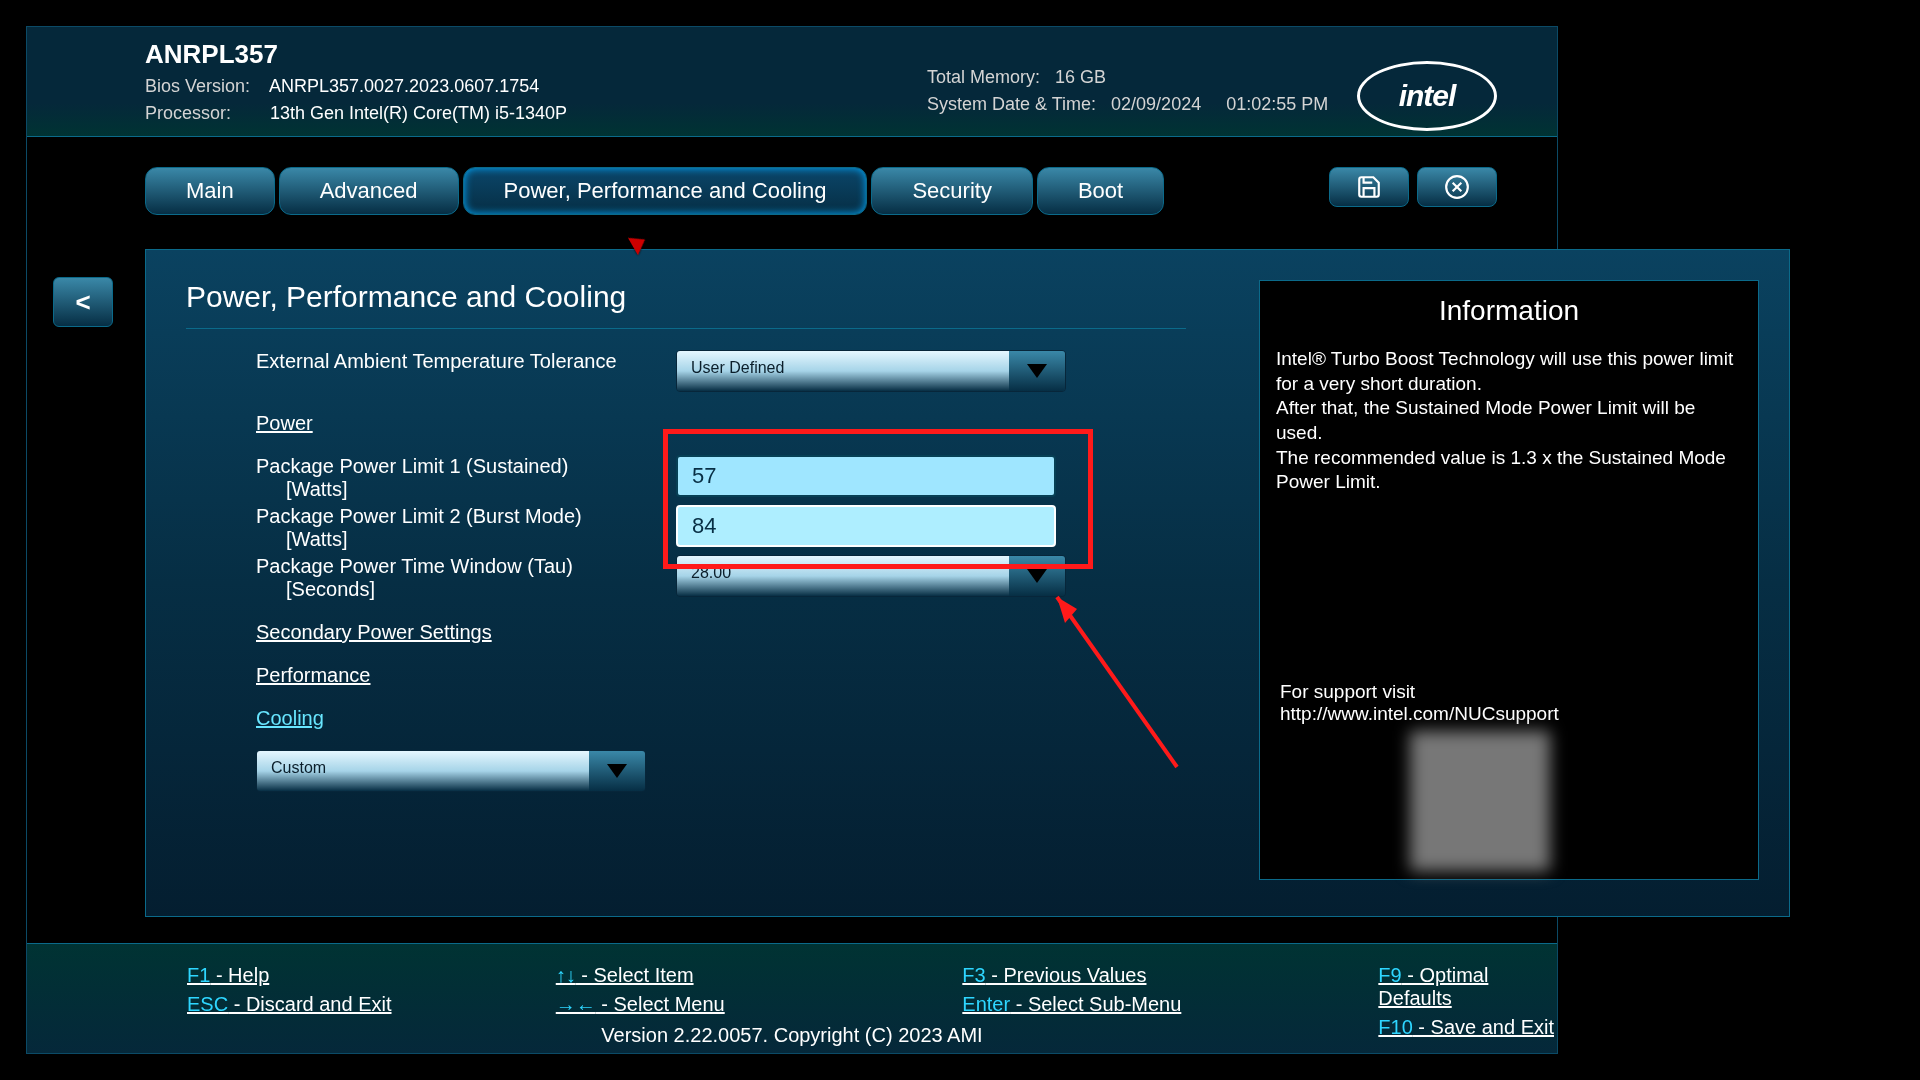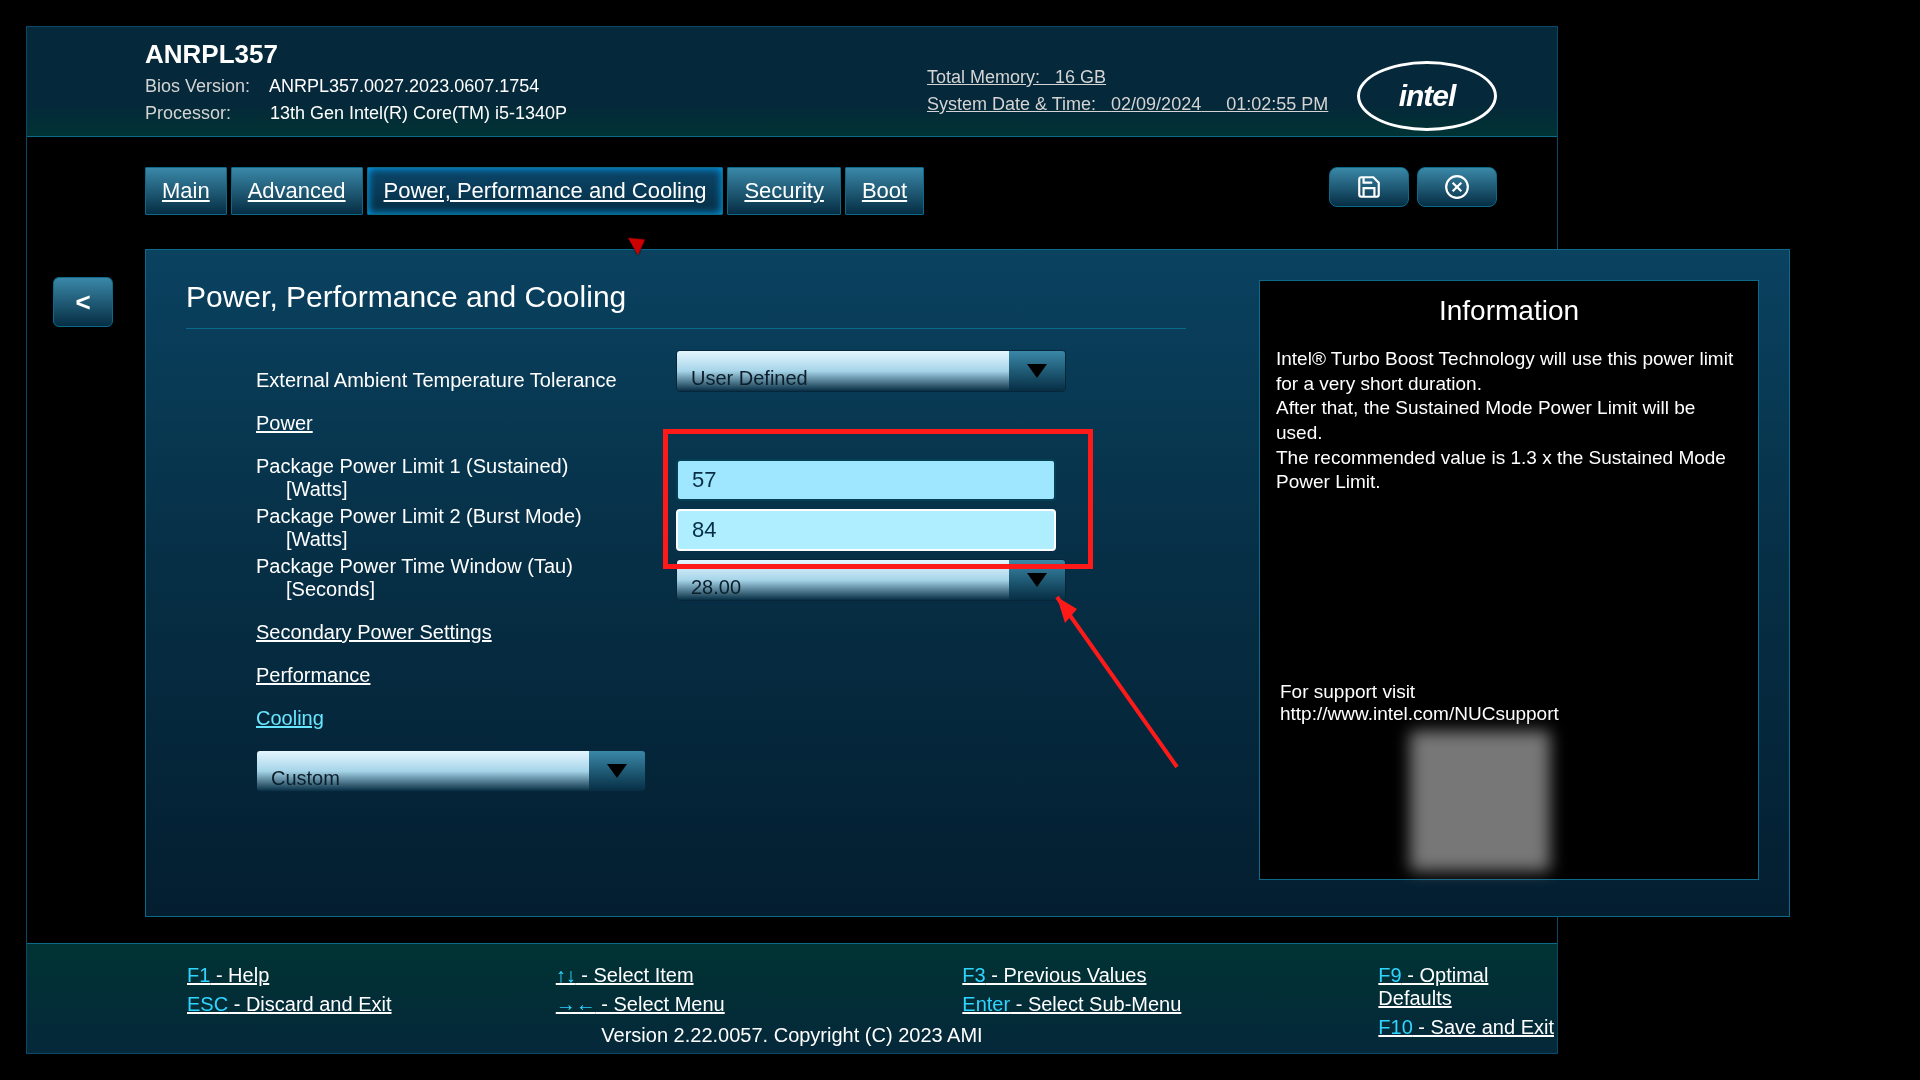"Total Memory: 16 GB" .hdr-mid { text-decoration: underline -> none }
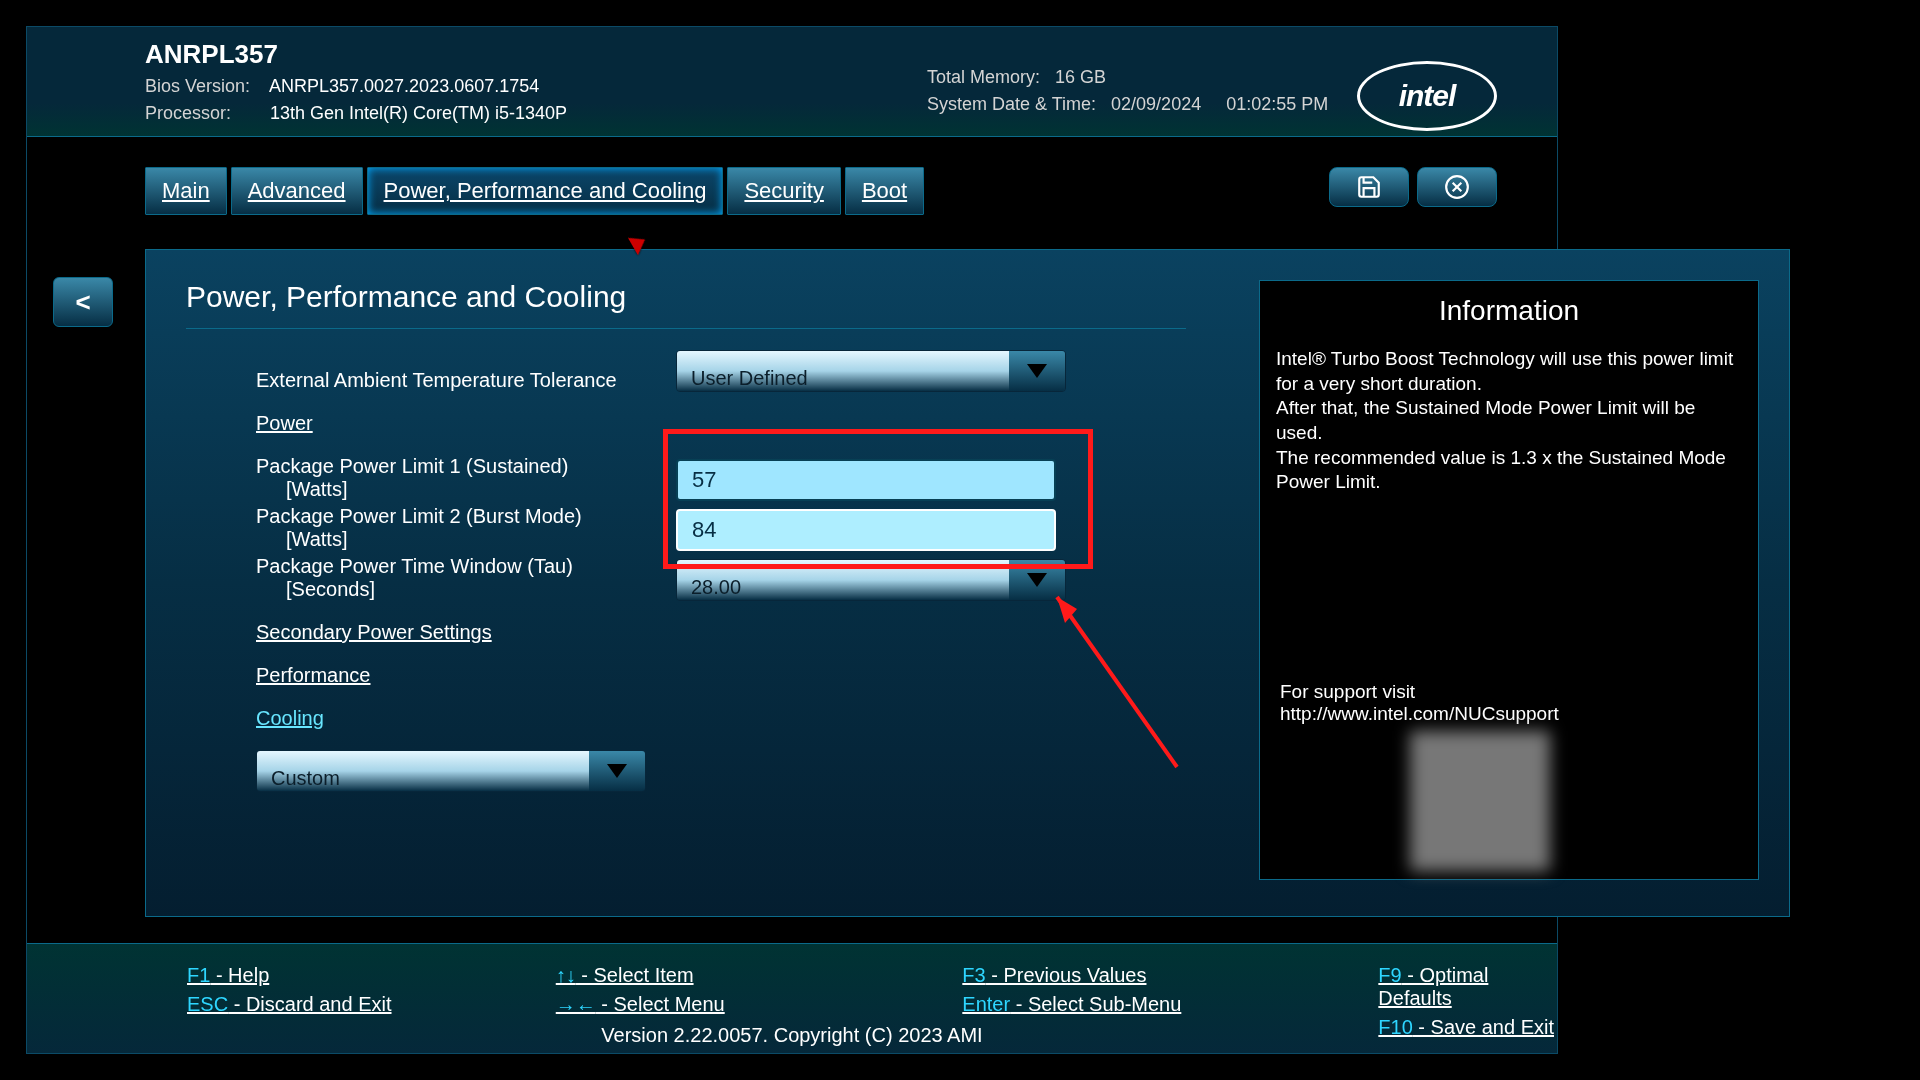"Main" .tab { border-radius: 1px -> 12px; padding: 10px 16px -> 10px 40px; text-decoration: underline -> none }
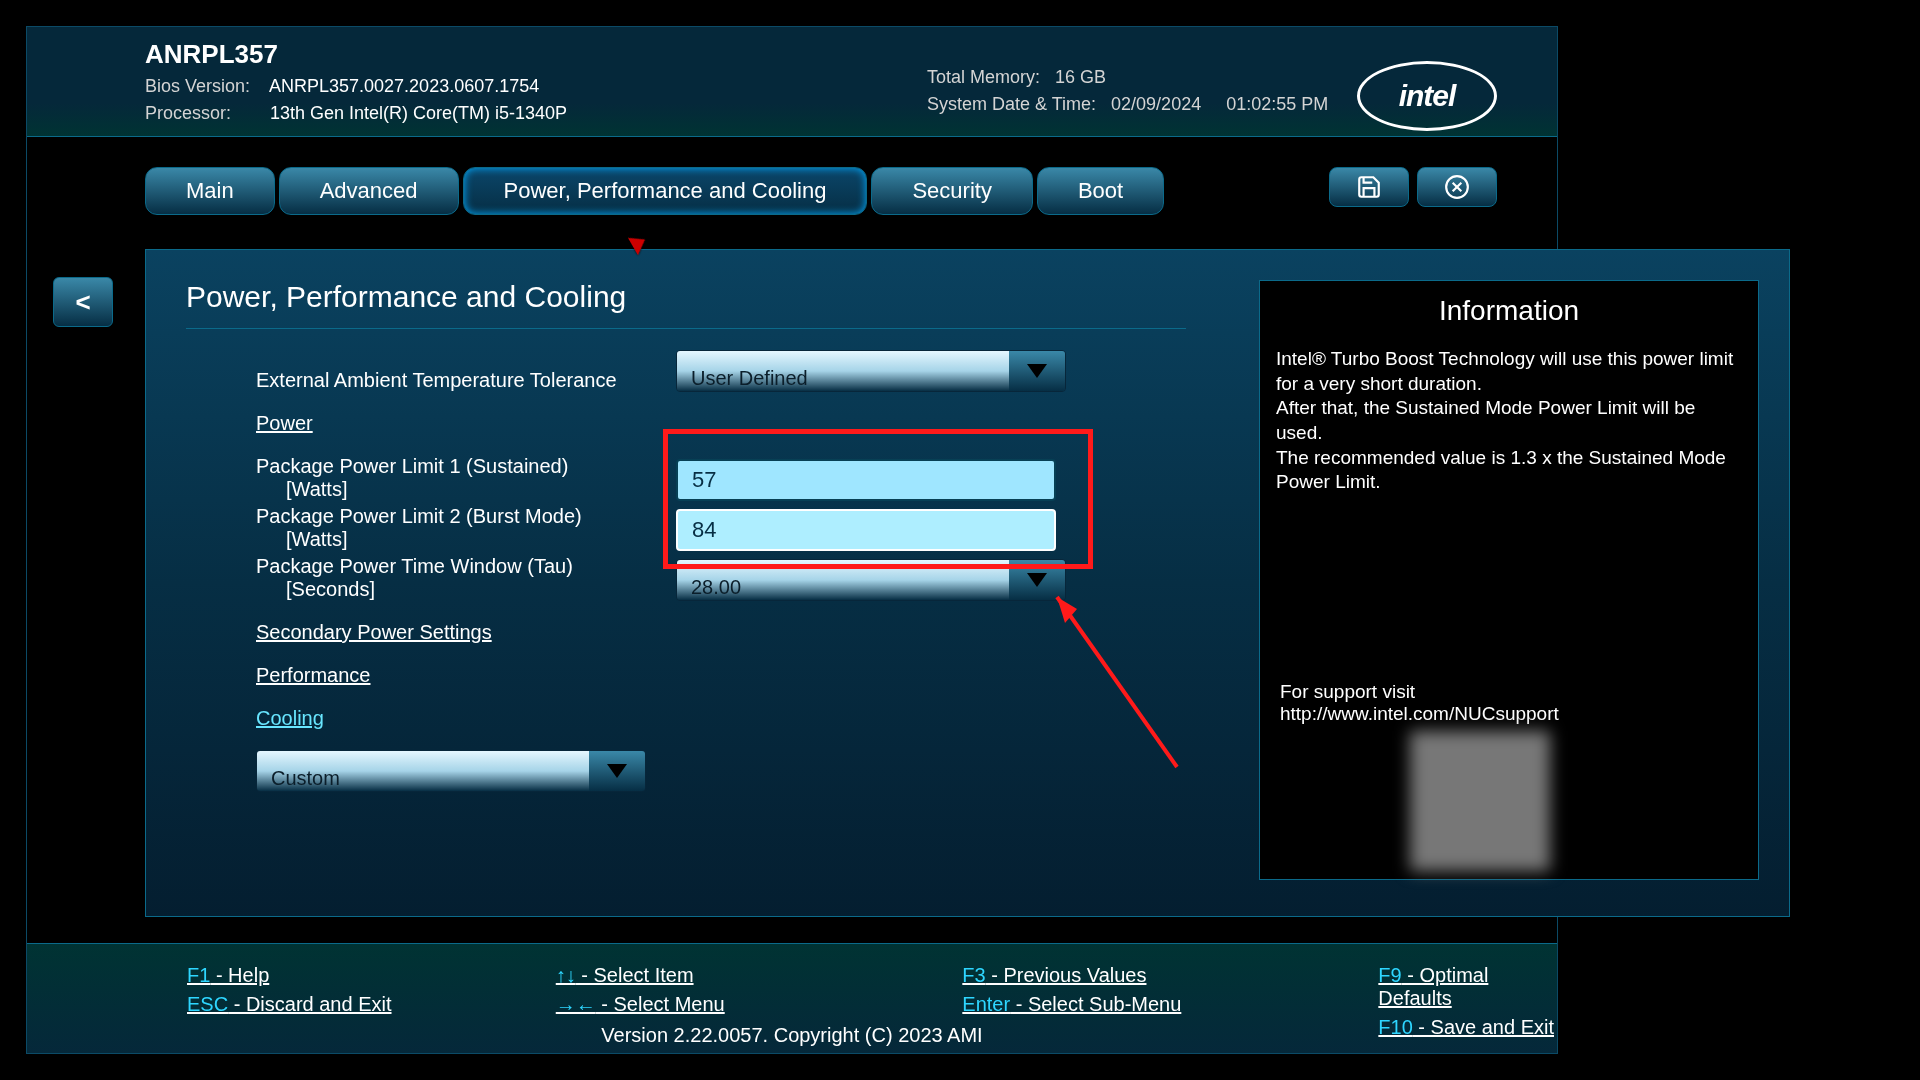"External Ambient Temperature Tolerance" .row { align-items: flex-end -> flex-start }
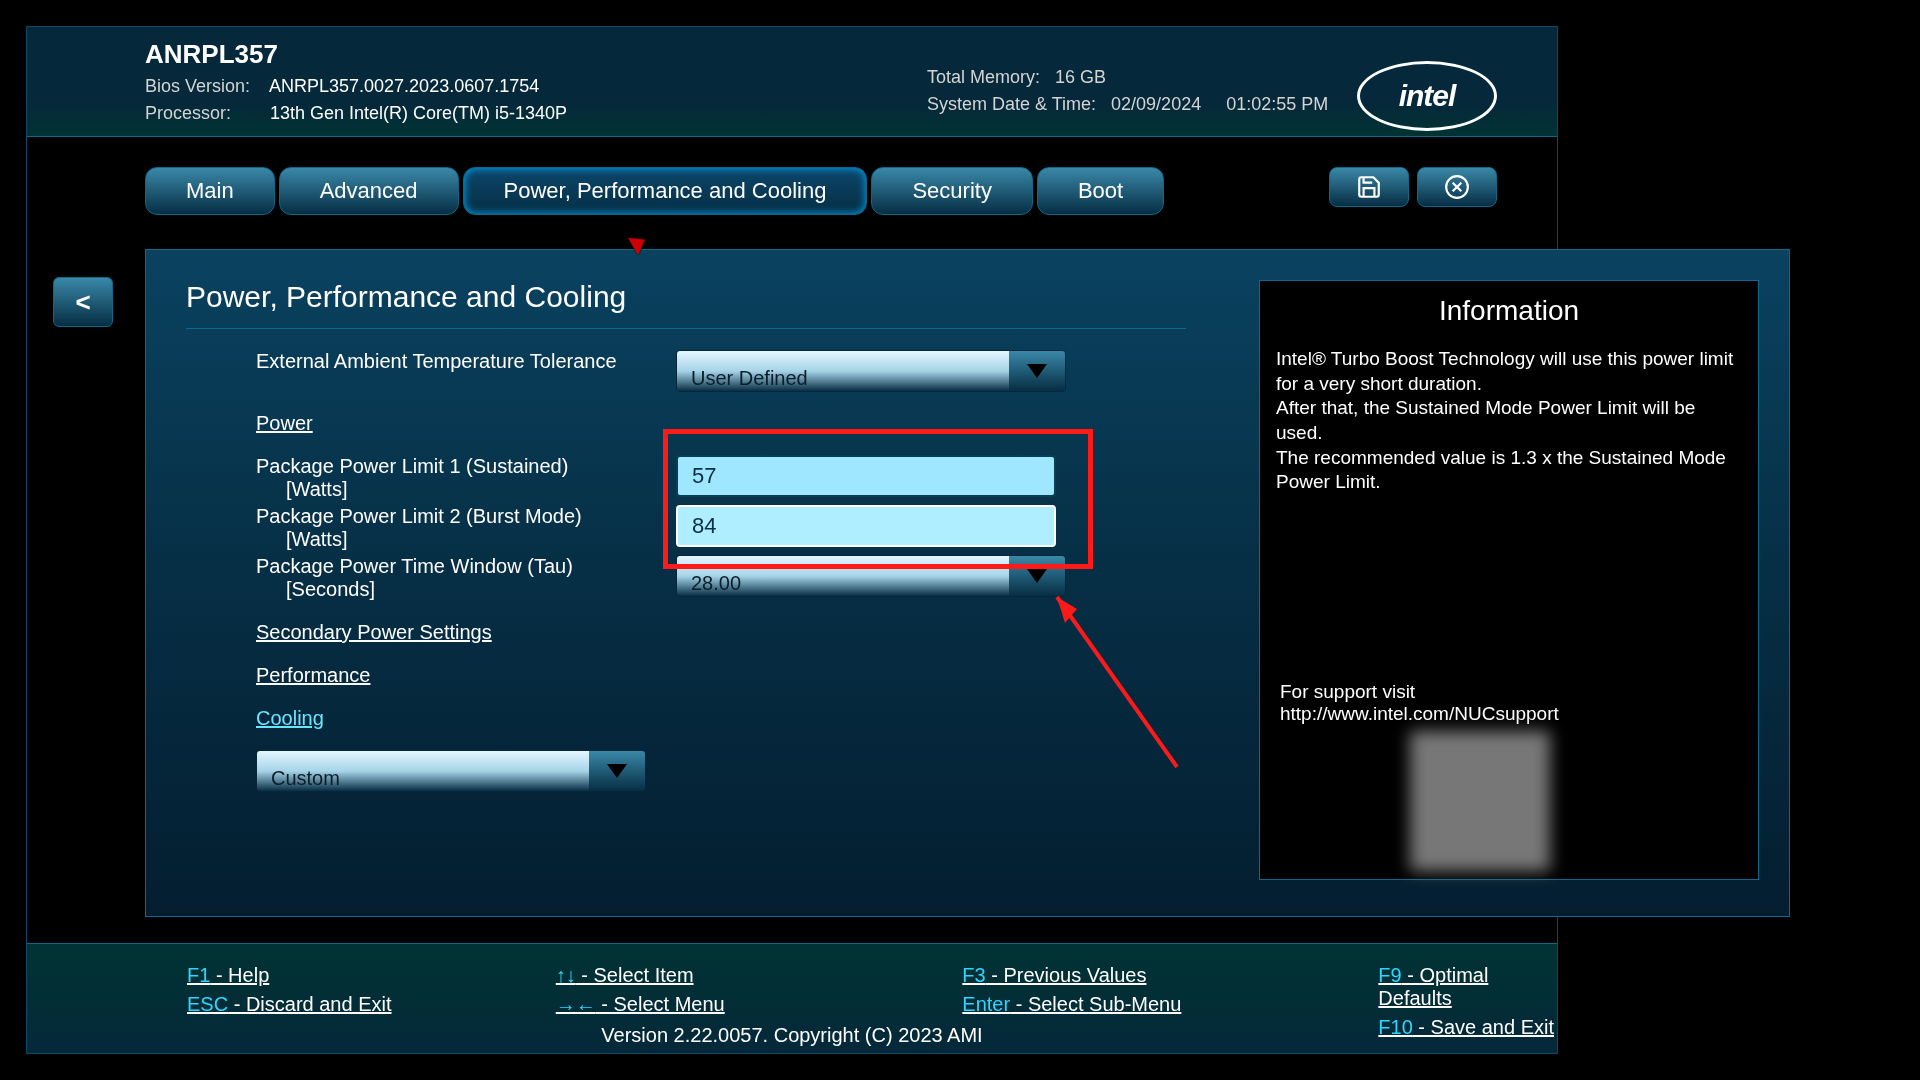"User Defined" .dropdown .dd-val { font-size: 20px -> 16px; padding: 16px 14px -> 8px 14px }
